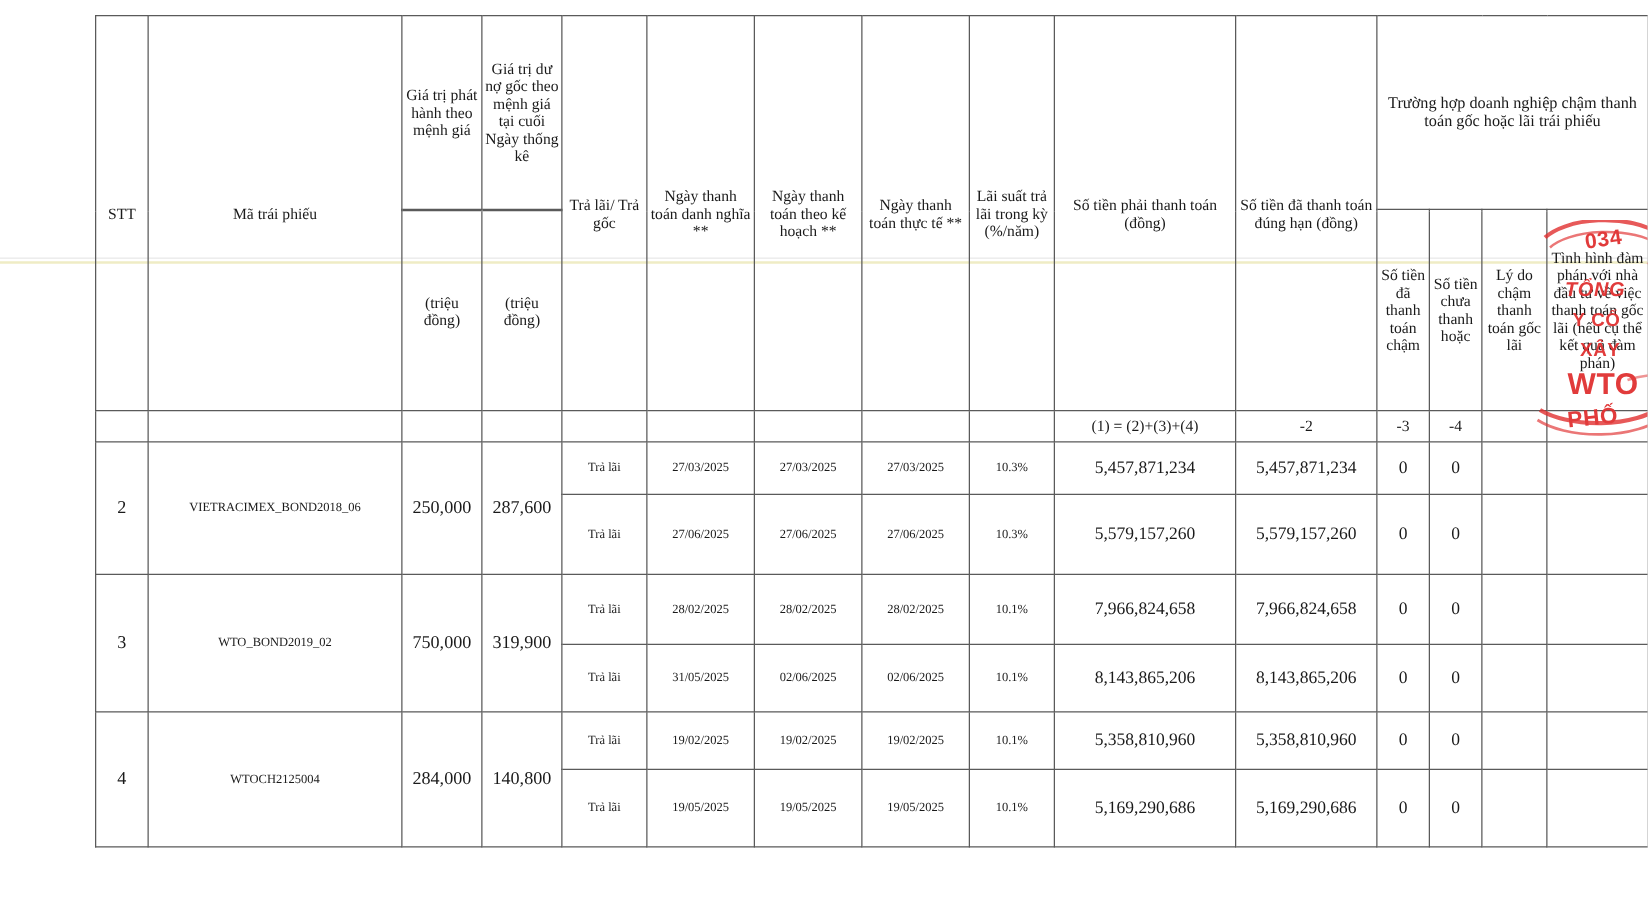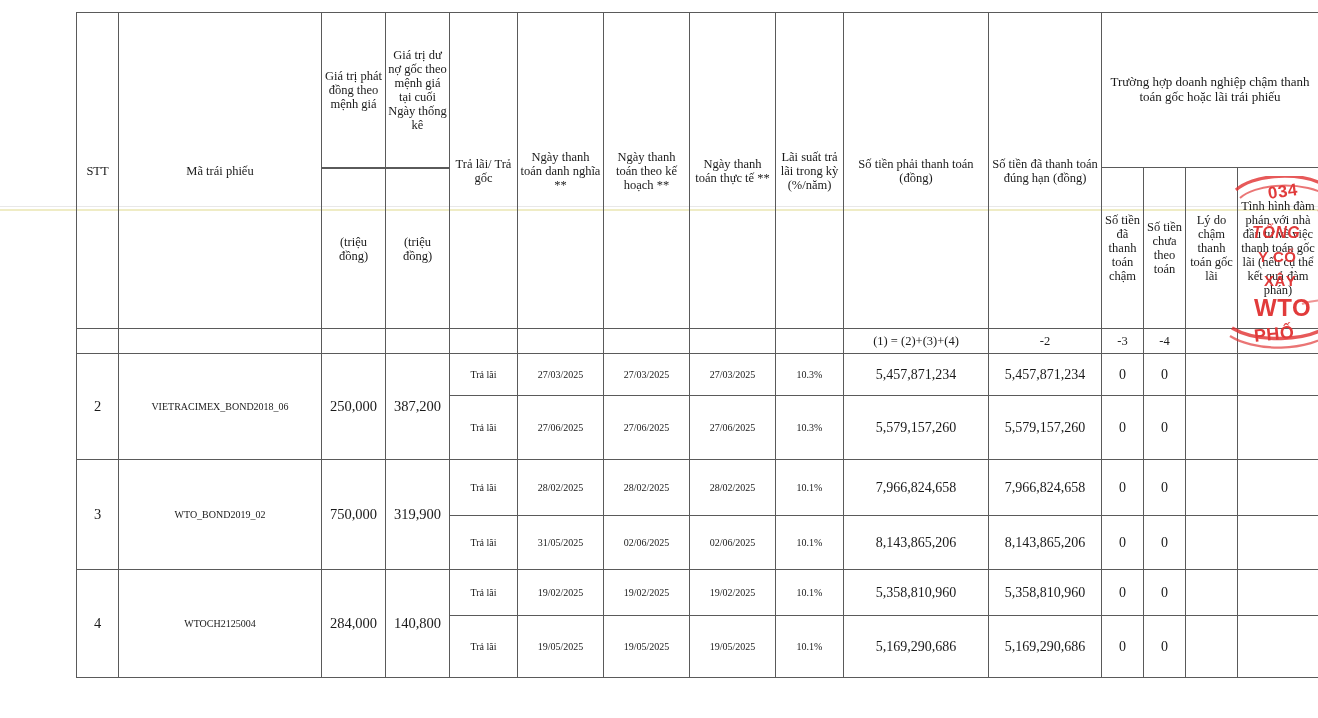"Giá trị phát đồng theo" th.hd { text: đồng -> hành }
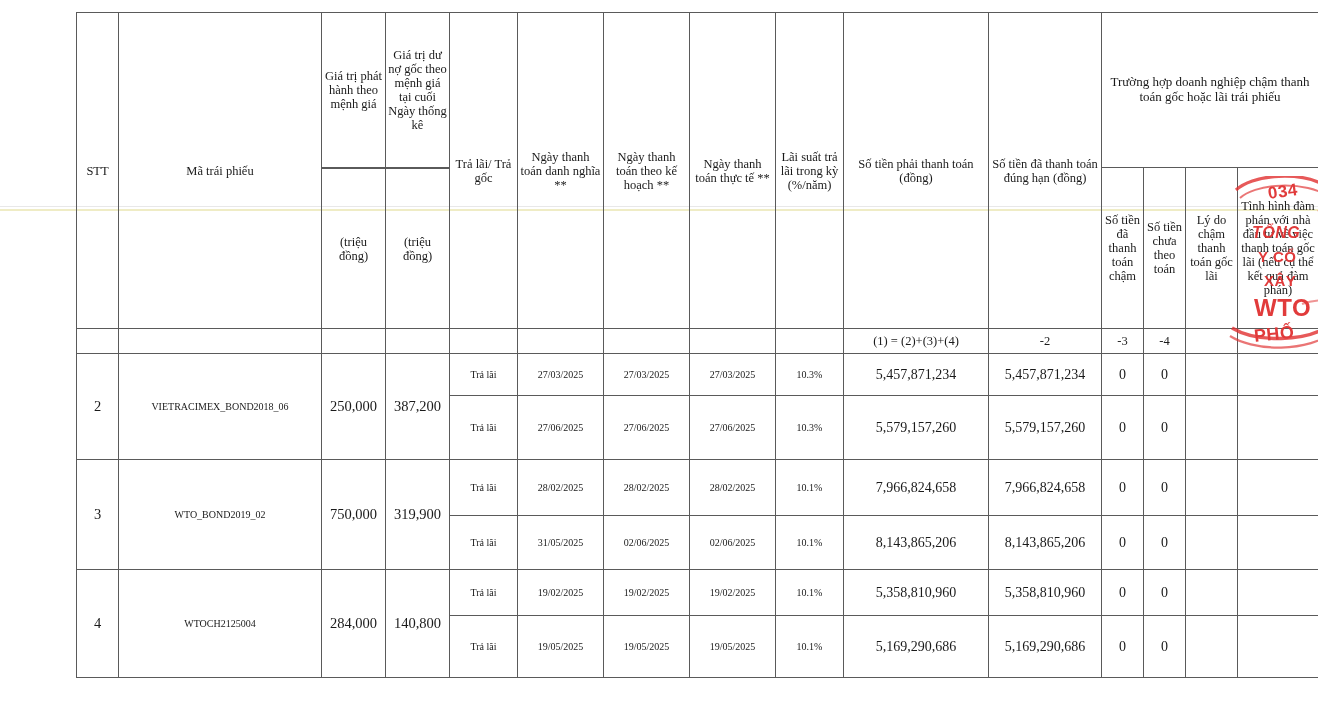"Số tiền chưa theo toán" th.hd { text: theo toán -> thanh hoặc }
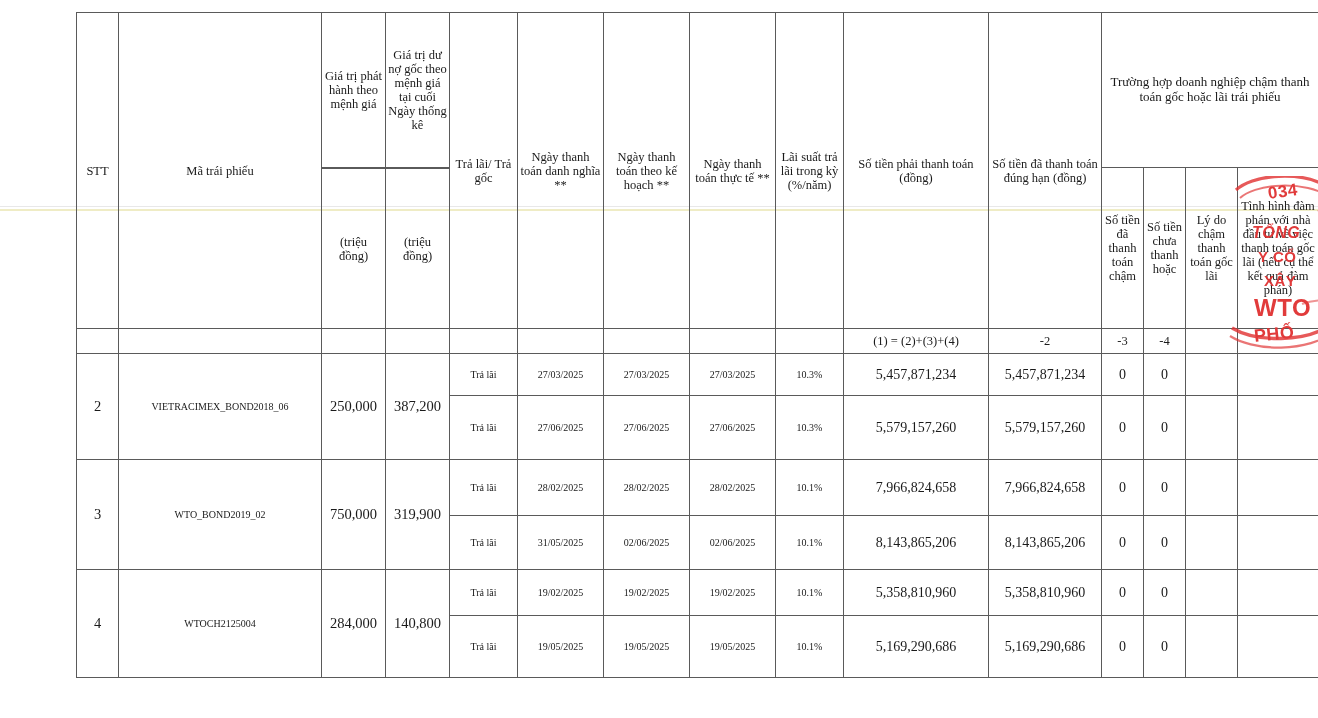"387,200" td.val { text: 387,200 -> 287,600 }
